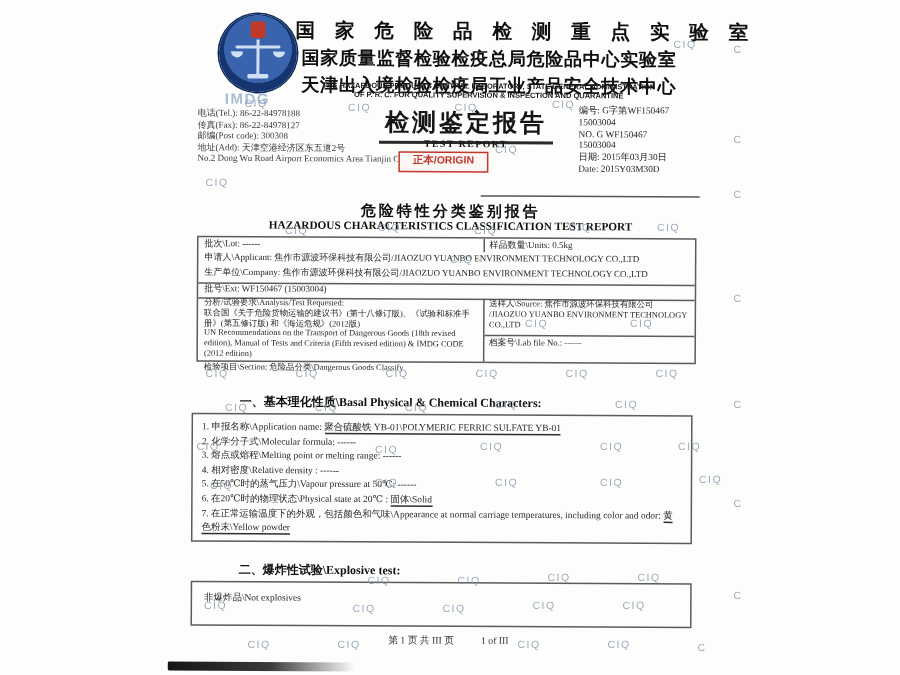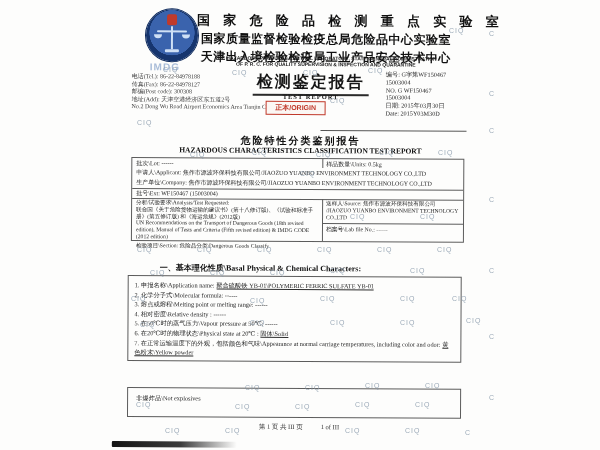"二、爆炸性试验\Explosive test:" div { html: none -> <div>二、爆炸性试验\Explosive test:</div> }
